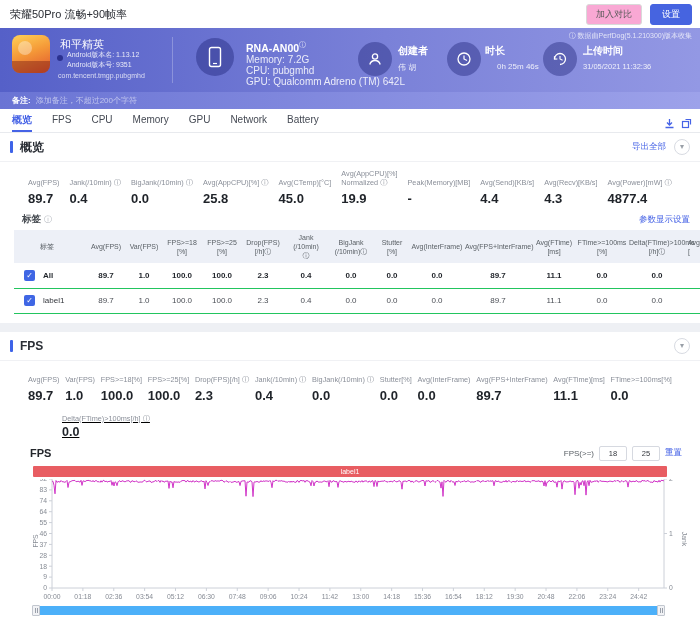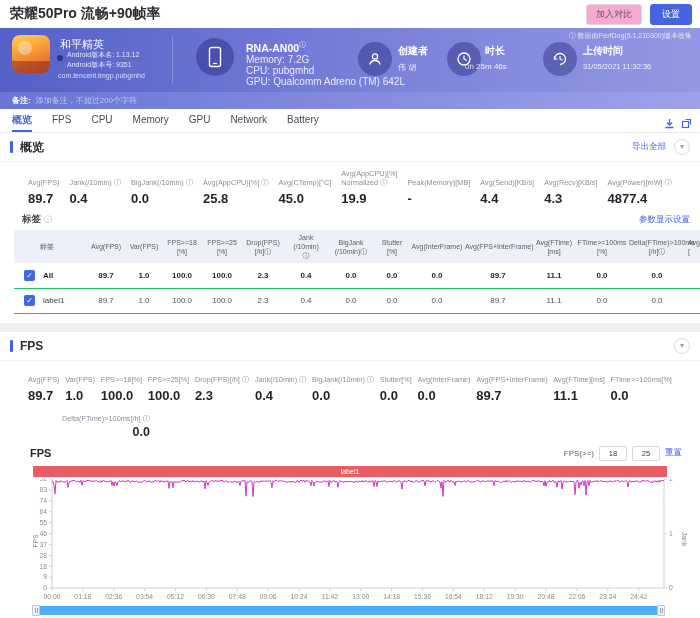"荣耀50Pro 流畅+90帧率" .tb-title { font-size: 14px -> 11px; font-weight: bold -> normal }
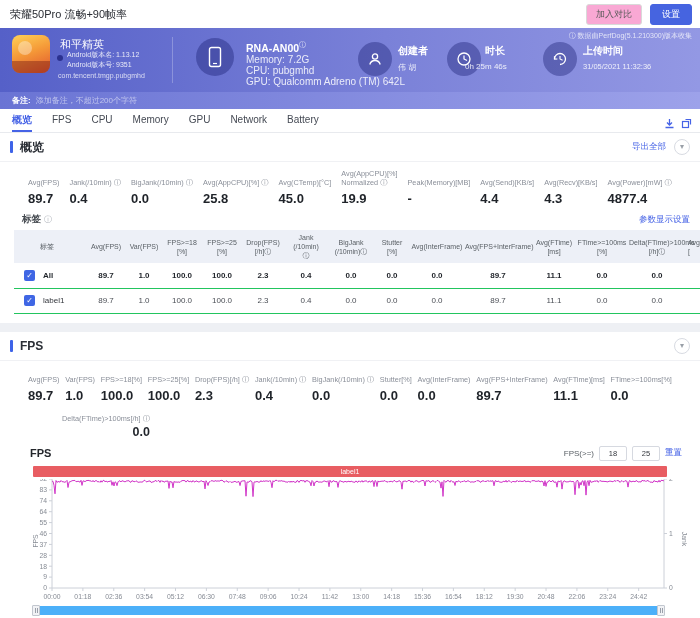"0h 25m 46s" div.hv { left: 465px -> 497px }
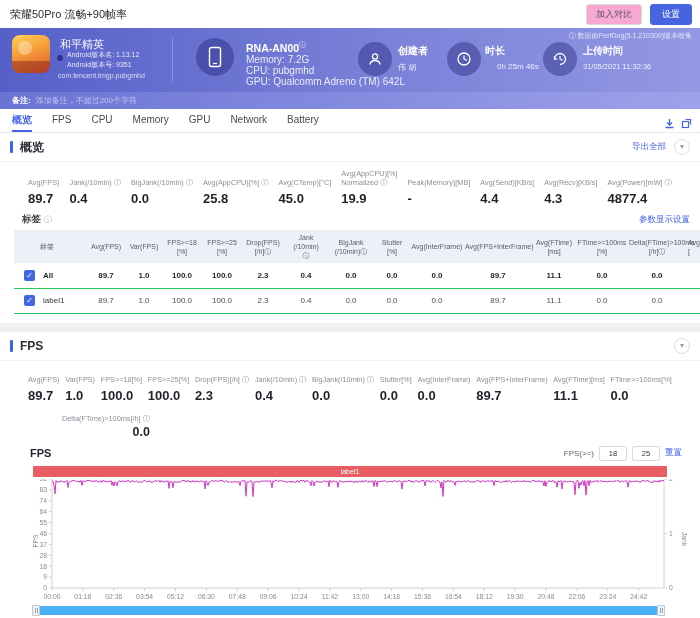"Delta(FTime)>100ms[/h] ⓘ" .stats2 { text-align: right -> left; text-decoration: none -> underline }
